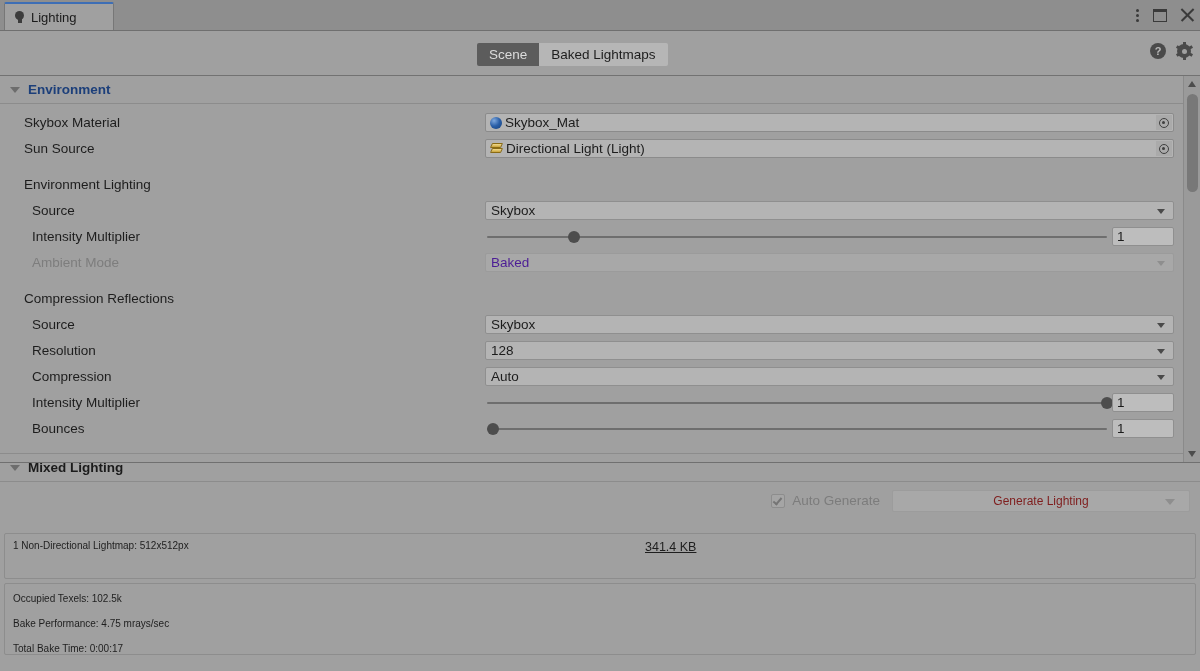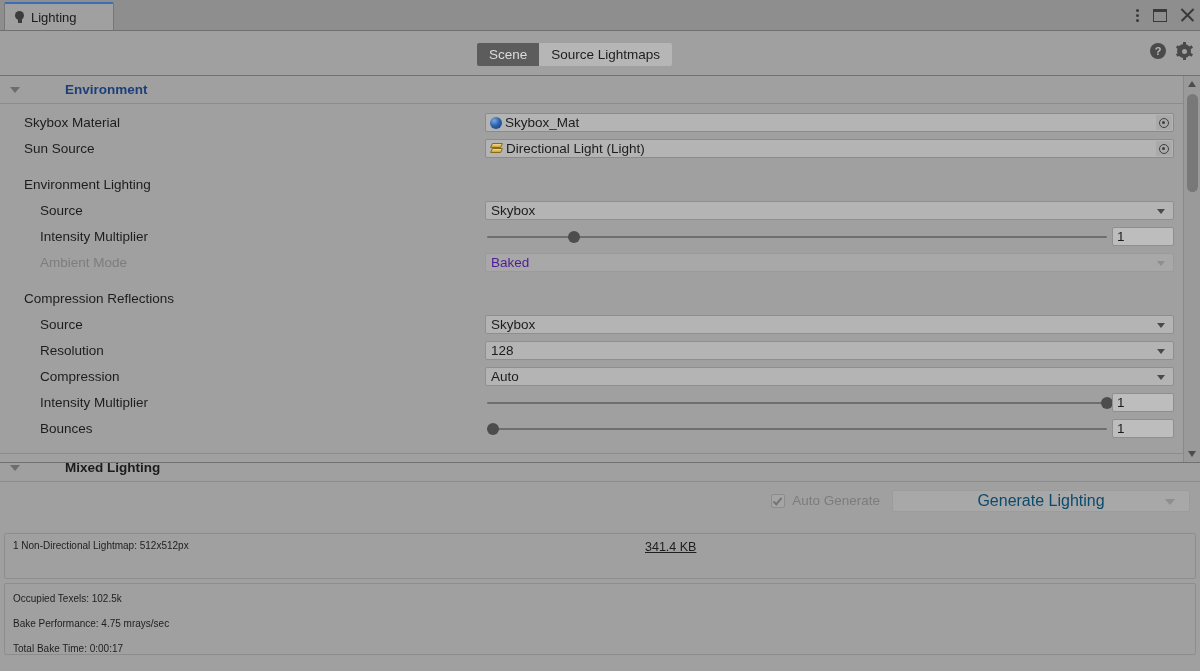"Source Lightmaps" div.modetab { text: Source -> Baked }
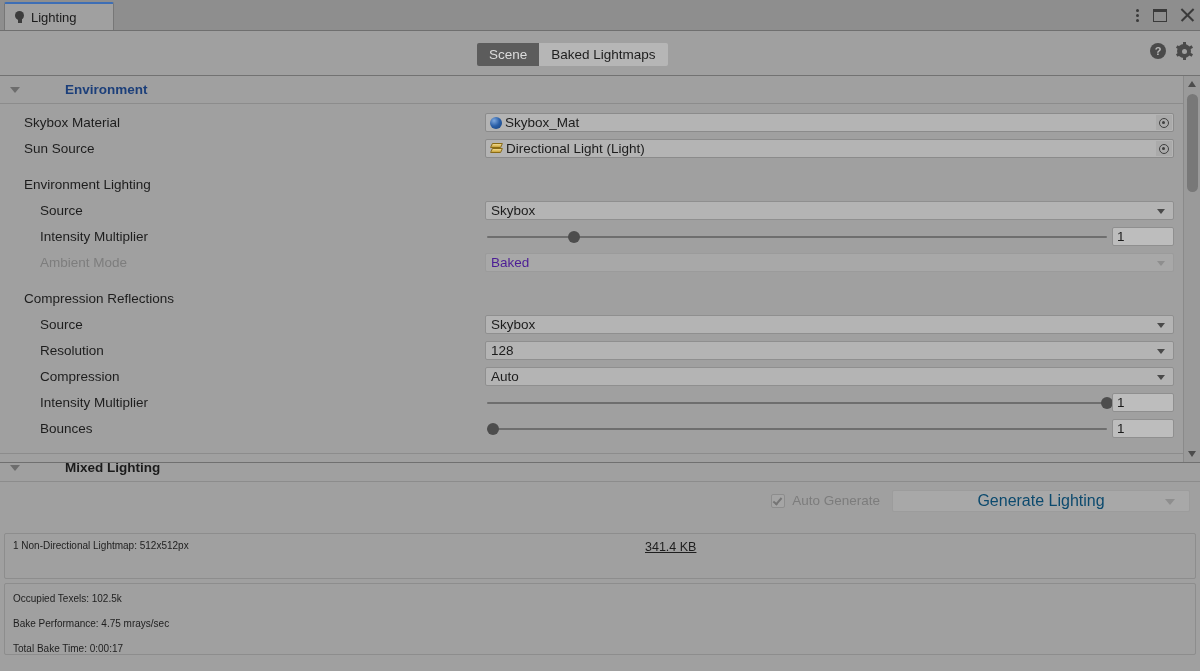"Environment" .sec-title { margin-left: 37px -> none }
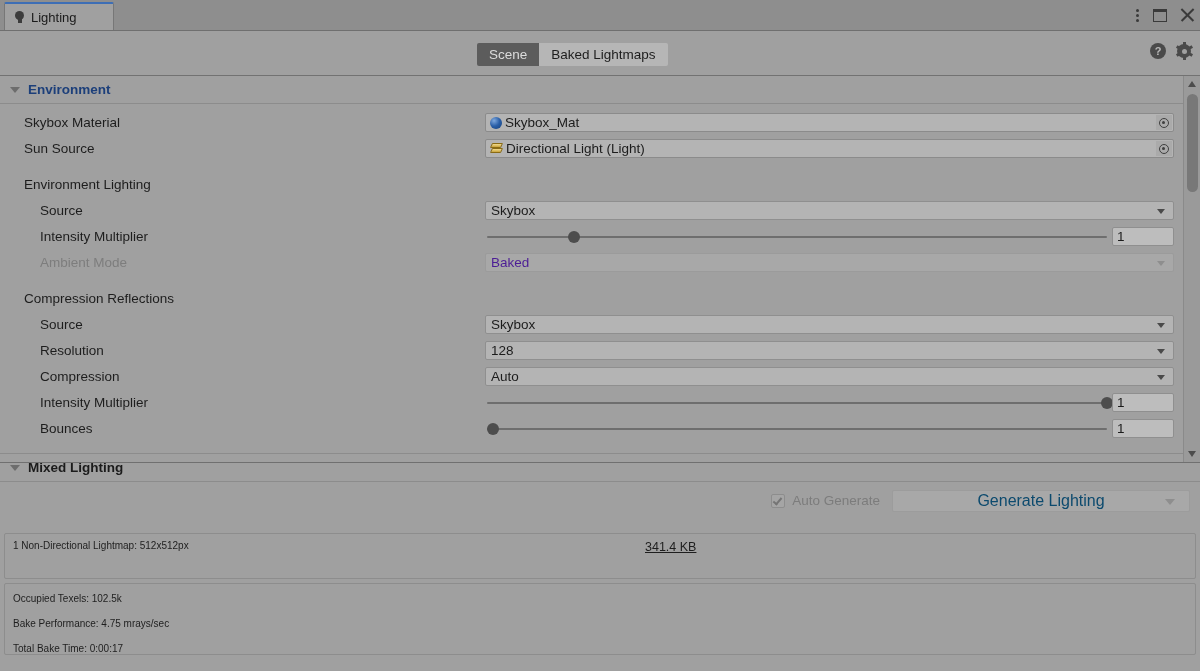"Source" .row .lab.indent { left: 40px -> 32px }
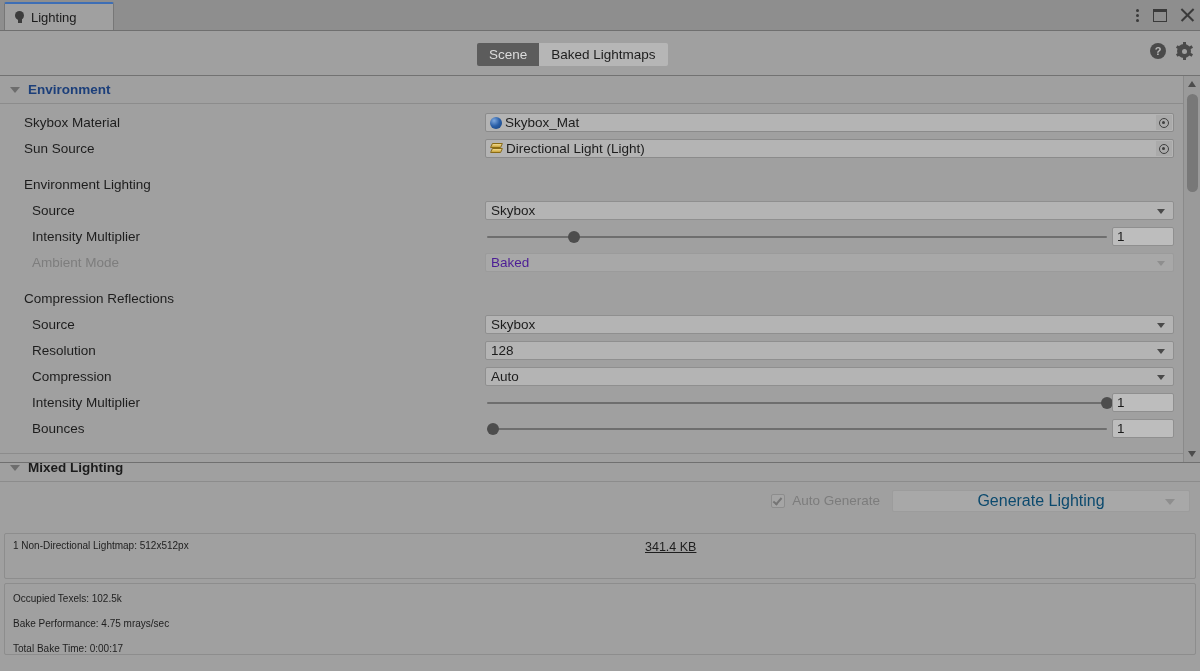"Generate Lighting" .genbtn .gtxt { color: #0c4a6e -> #7f1d1d; font-size: 16px -> 12px }
